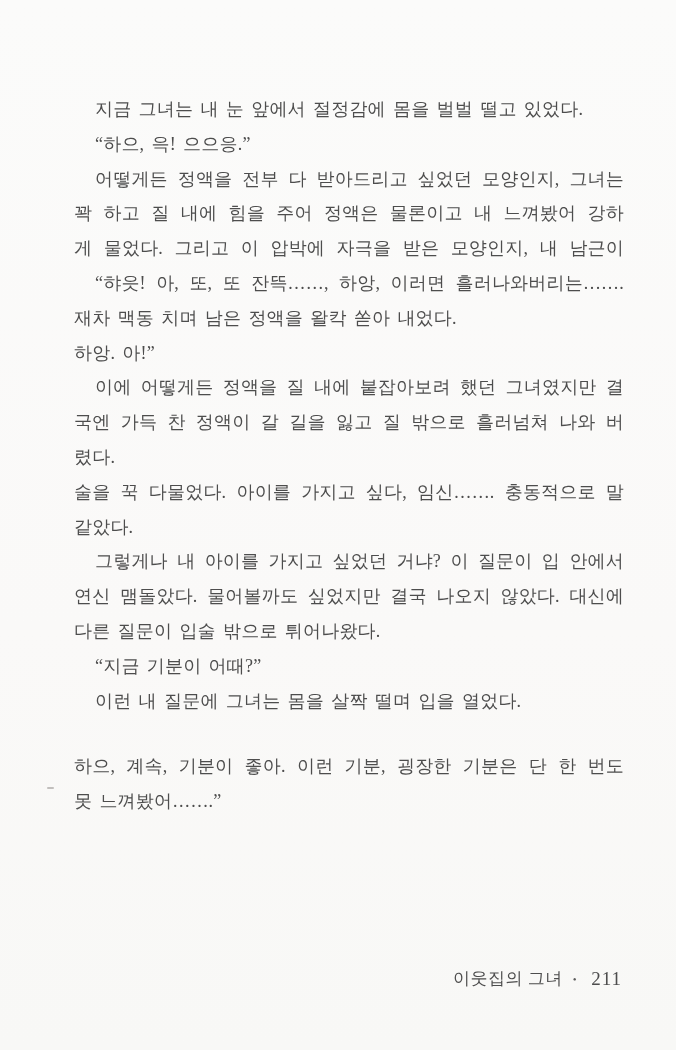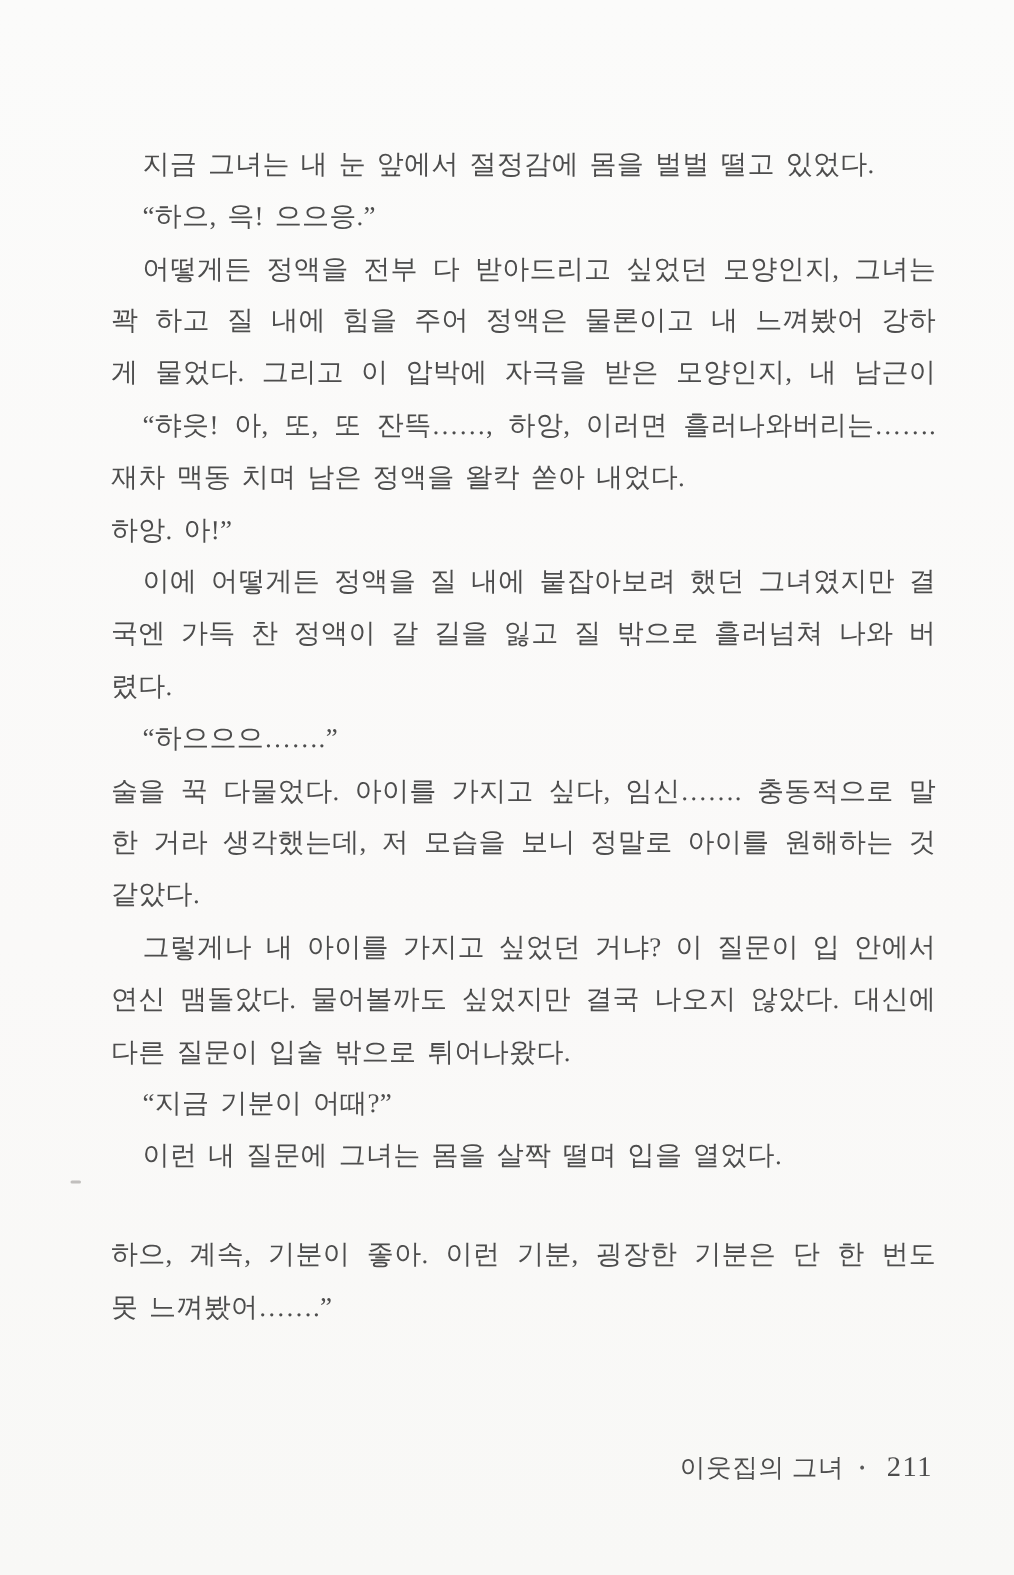"“하으으으…….”" div.line { html: <div>“하으으으…….”</div> -> none }
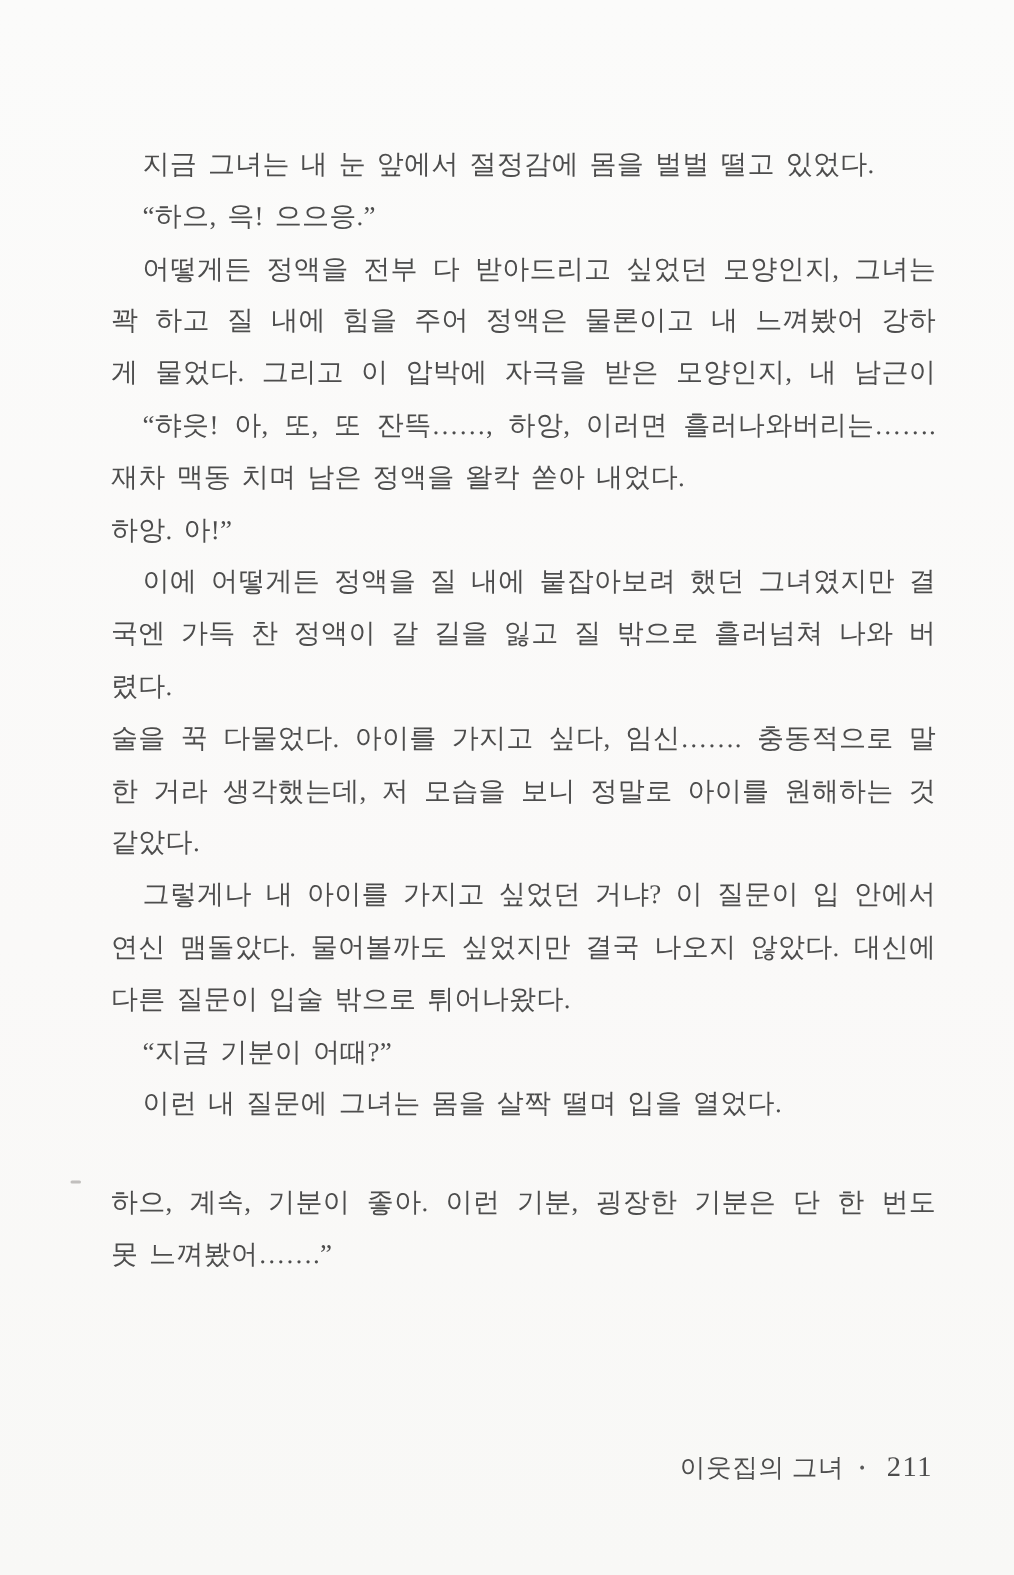"한 거라 생각했는데, 저 모습을" div.line { html: <div>한 거라 생각했는데, 저 모습을 보니 정말로 아이를 원해하는 것</div> -> none }
